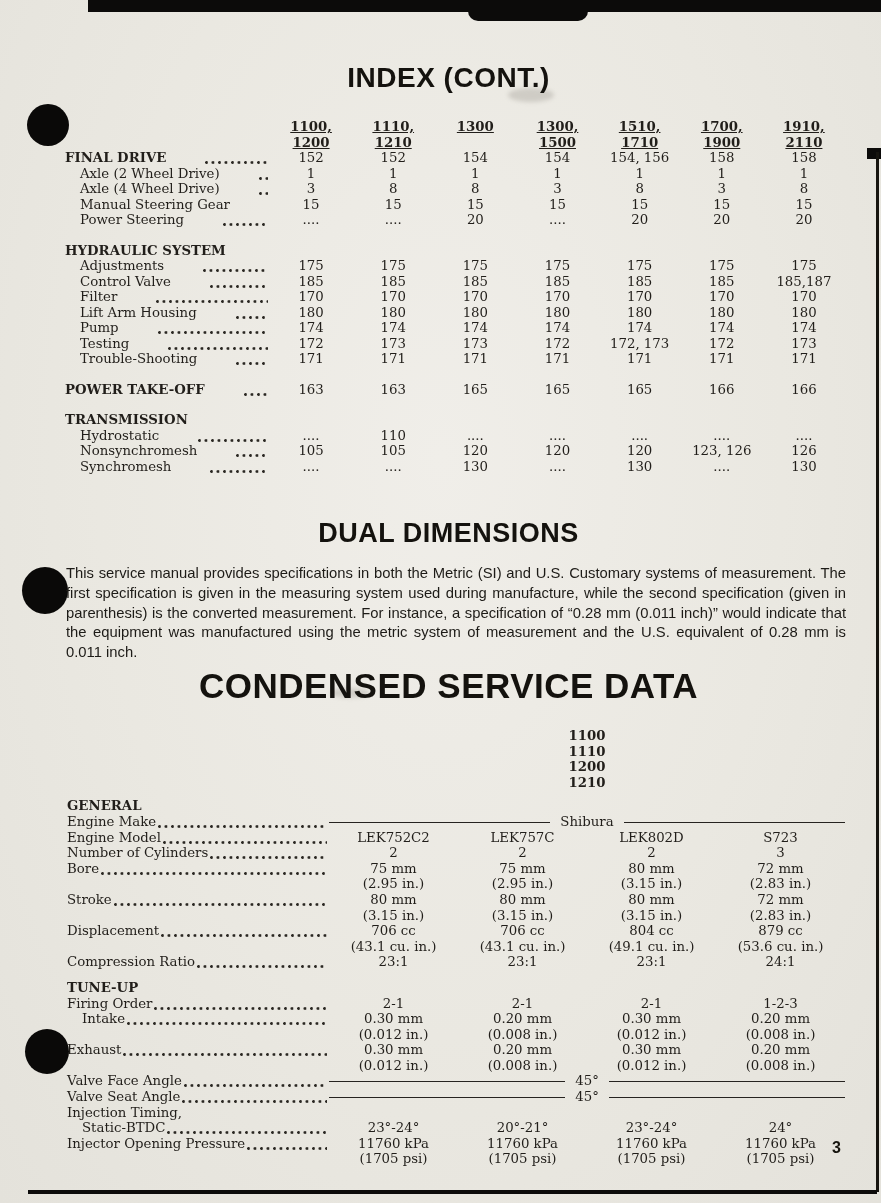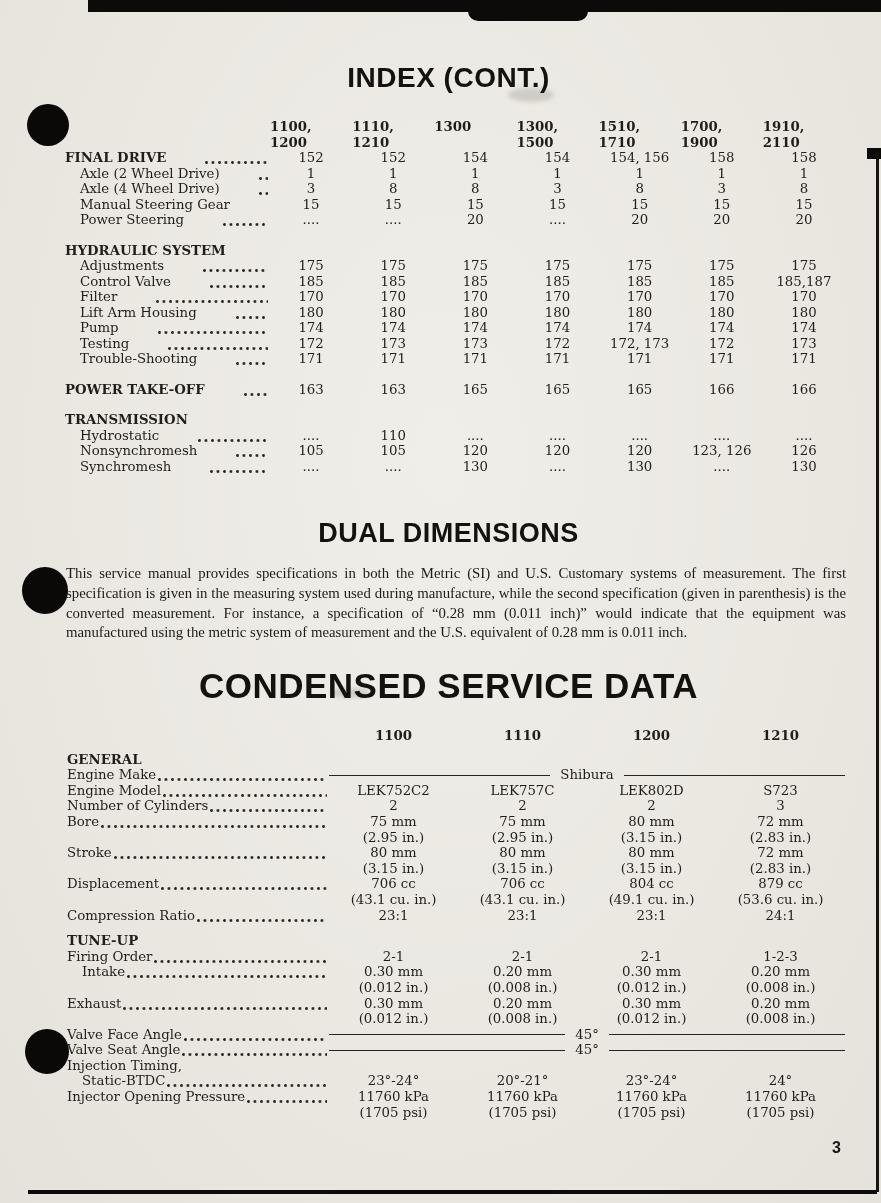"1100," #index-table .hdr { text-align: left -> center; text-decoration: none -> underline }
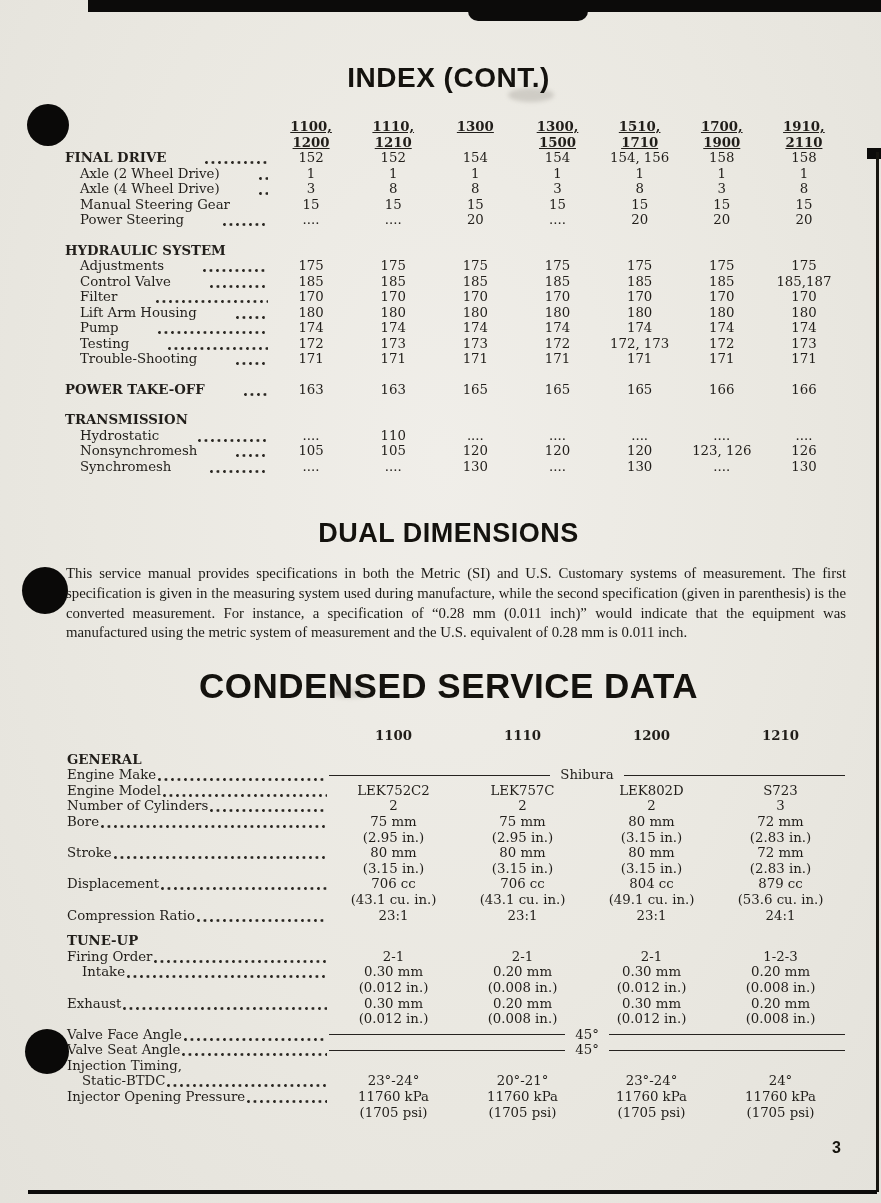"This service manual provides" #dual-paragraph { font-family: Liberation Serif, serif -> Liberation Sans, sans-serif }
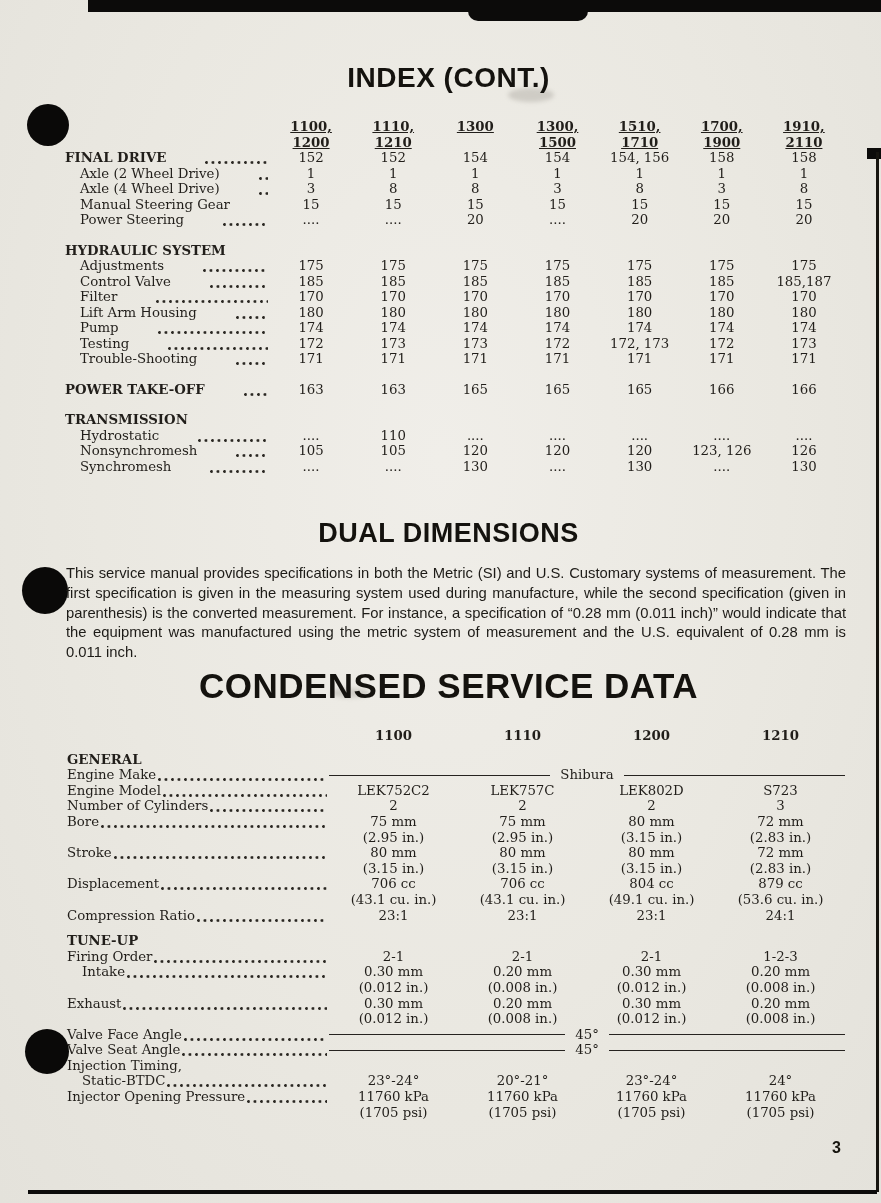"1100" #service-table .hdr { flex-direction: none -> column }
